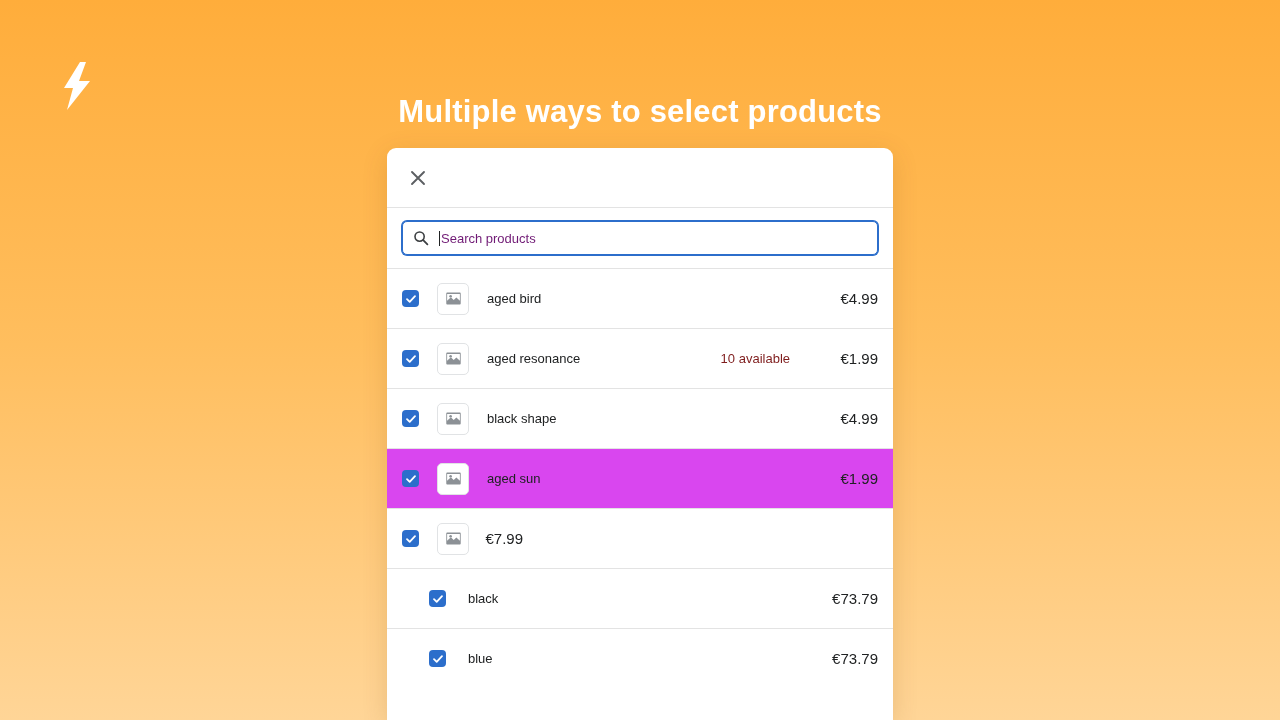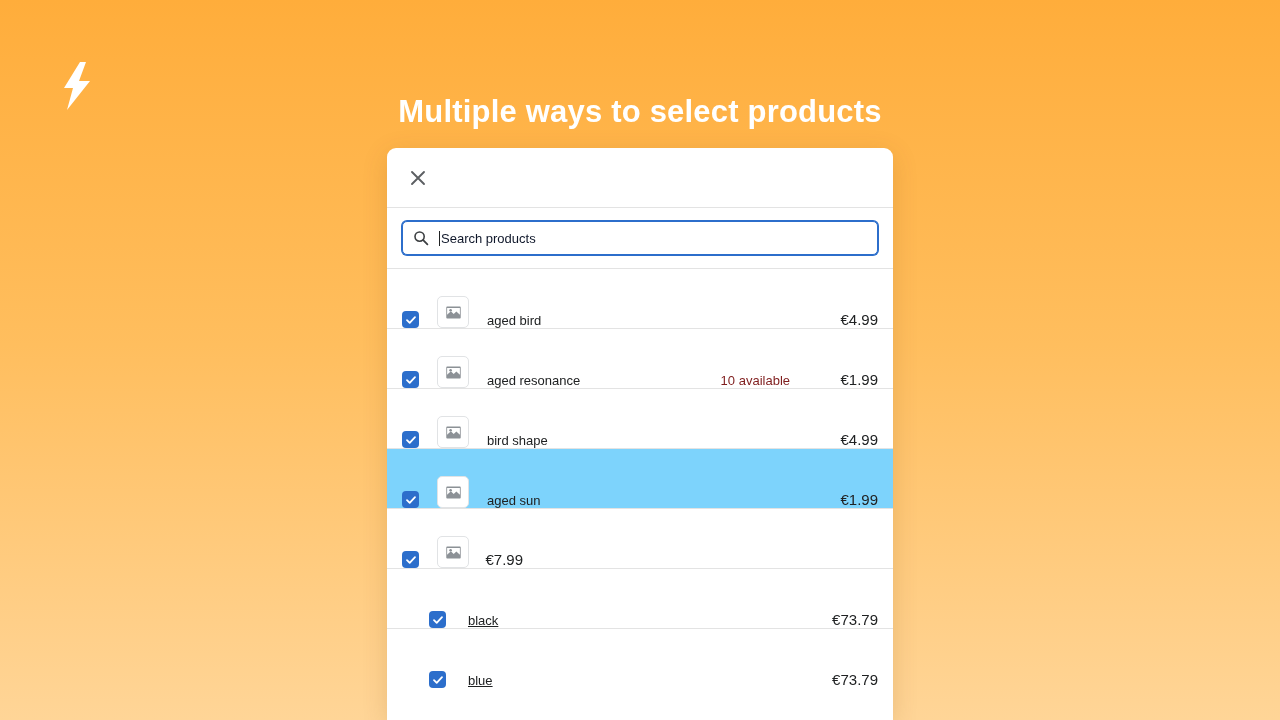"Search products" .search-placeholder { color: #0f172a -> #701a75 }
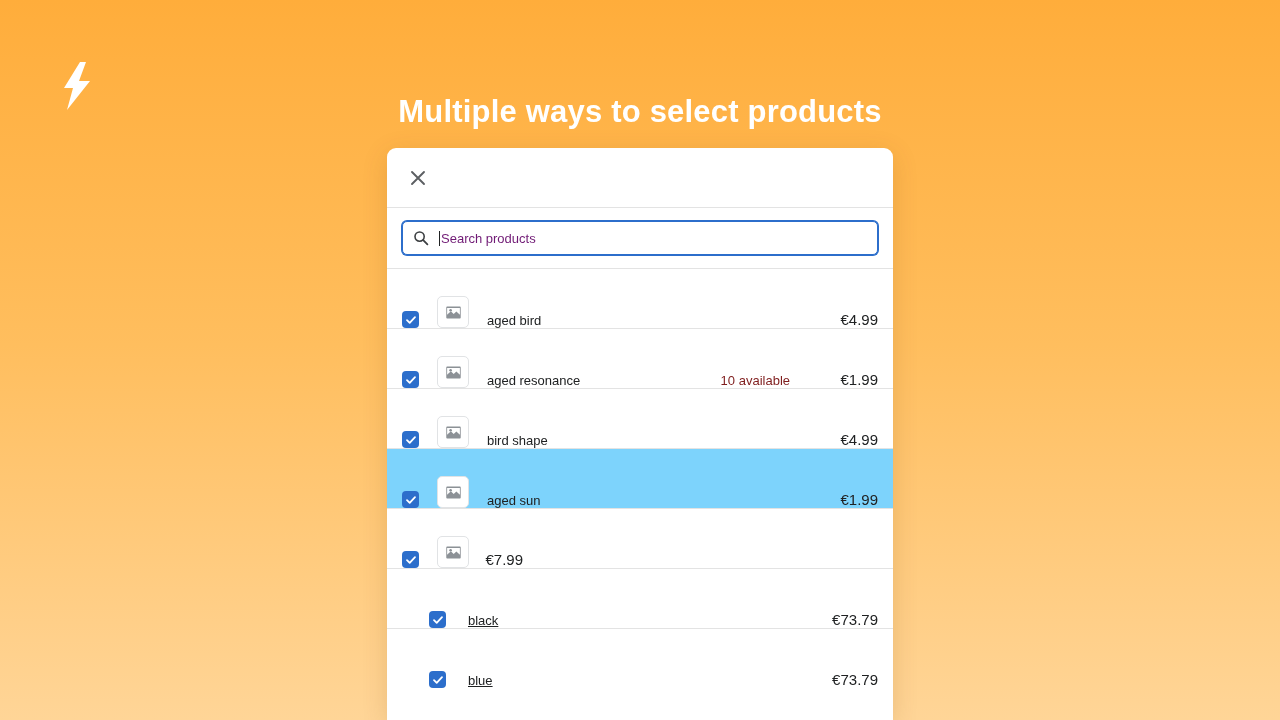"aged bird" .product-row { align-items: flex-end -> center }
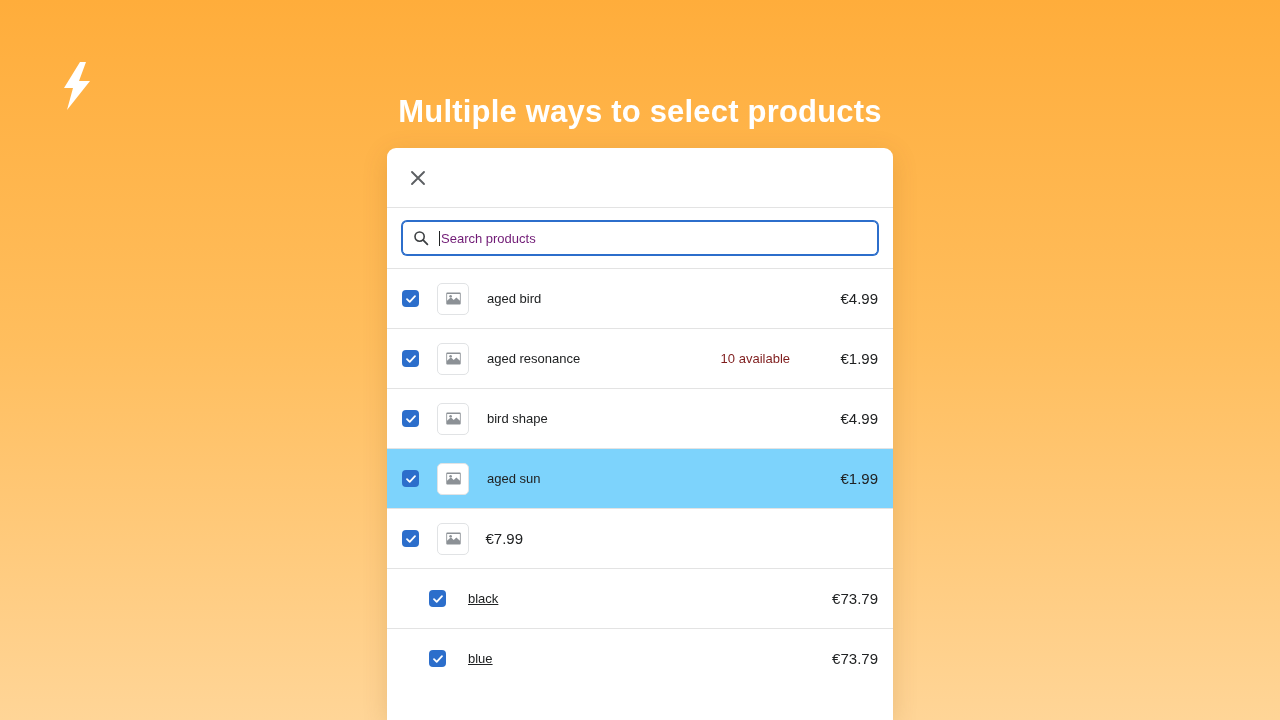"bird shape" div.product-name { text: bird -> black }
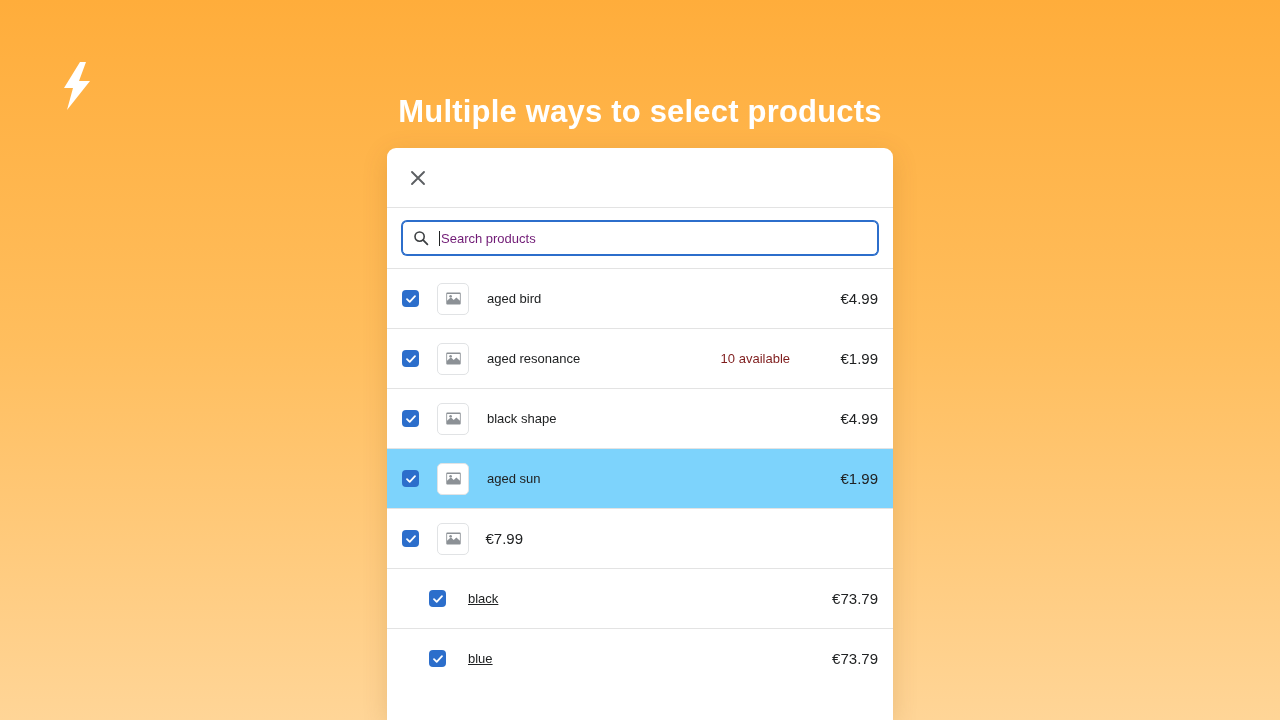"aged sun" .product-row.highlighted { background: #7dd3fc -> #d946ef }
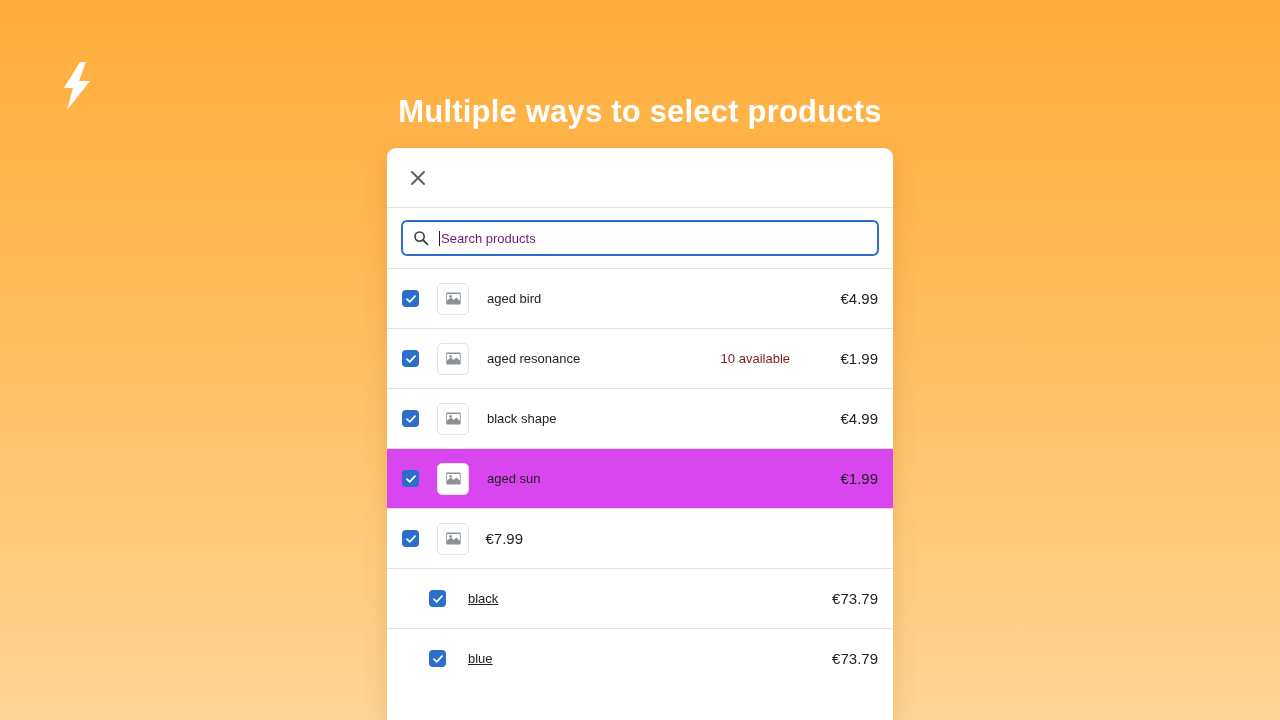"black" .product-row.variant .product-name { text-decoration: underline -> none }
